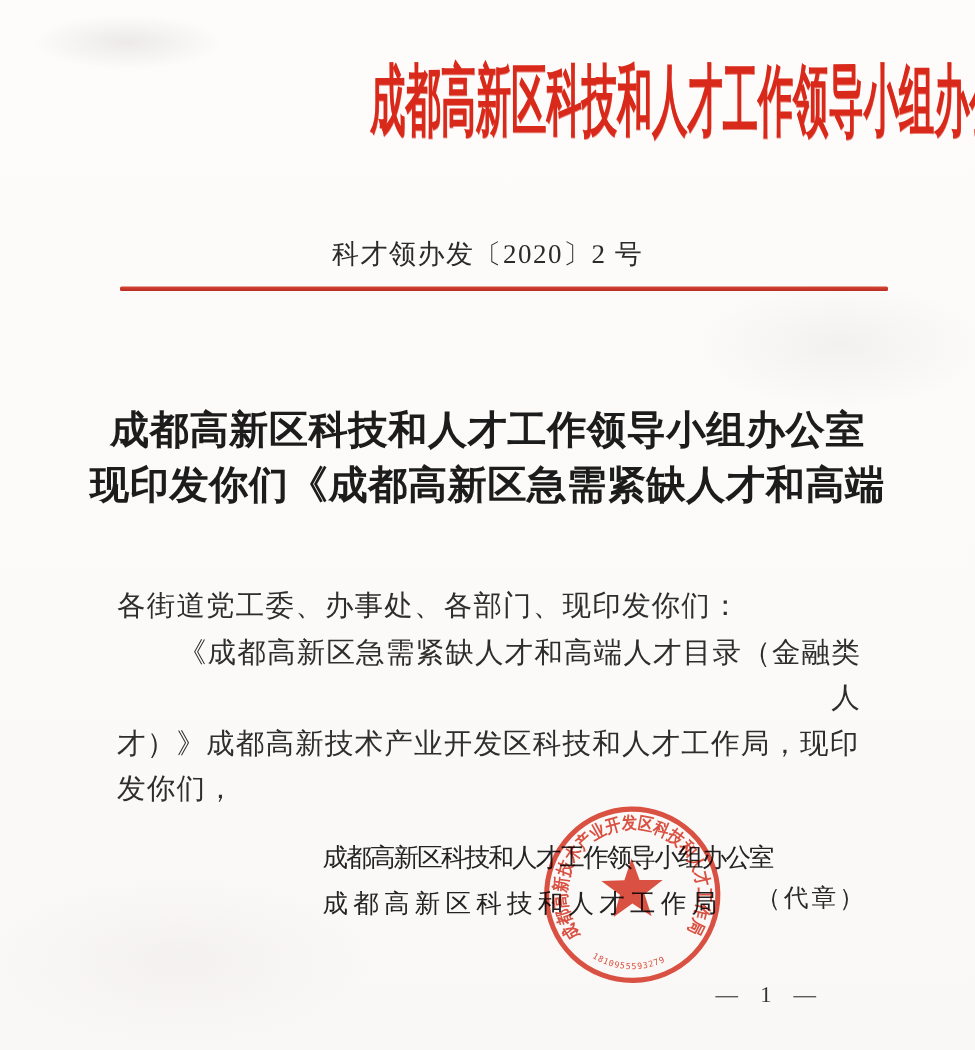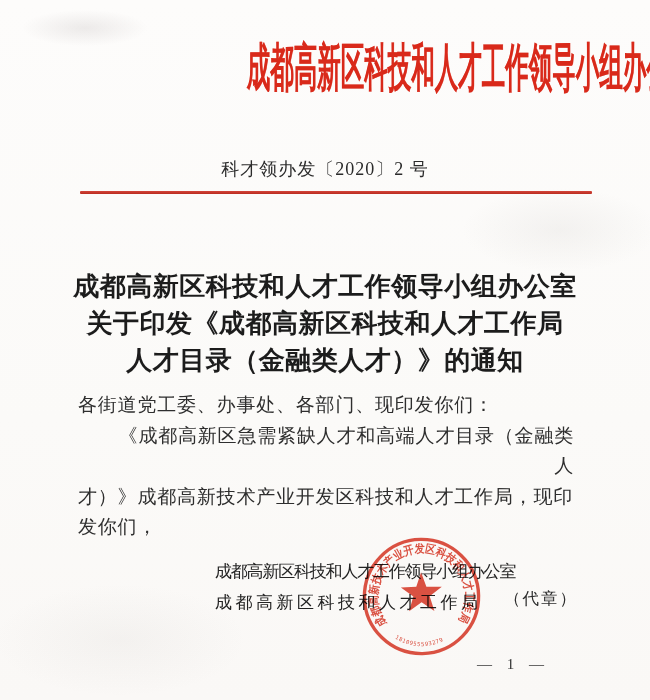"关于印发《成都高新区科技和人才工作局" div { text: 关于印发《成都高新区科技和人才工作局 -> 现印发你们《成都高新区急需紧缺人才和高端 }
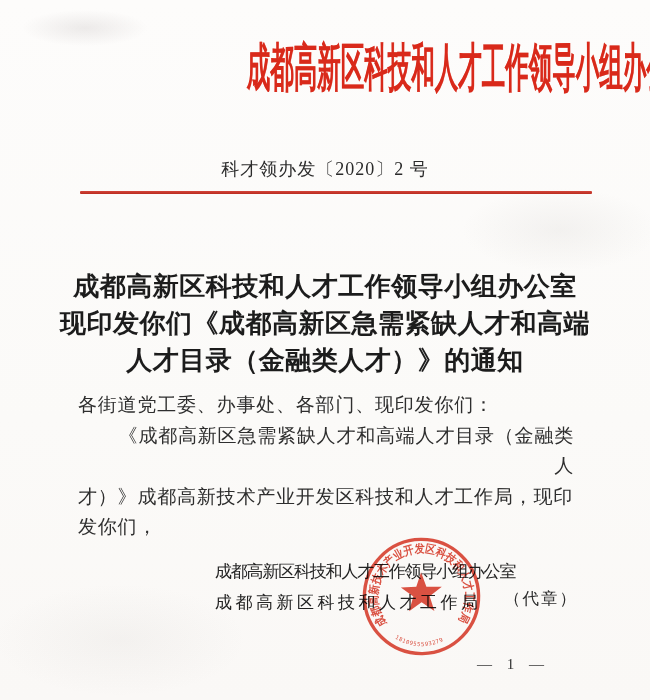"人才目录（金融类人才）》的通知" div { html: <div>人才目录（金融类人才）》的通知</div> -> none }
